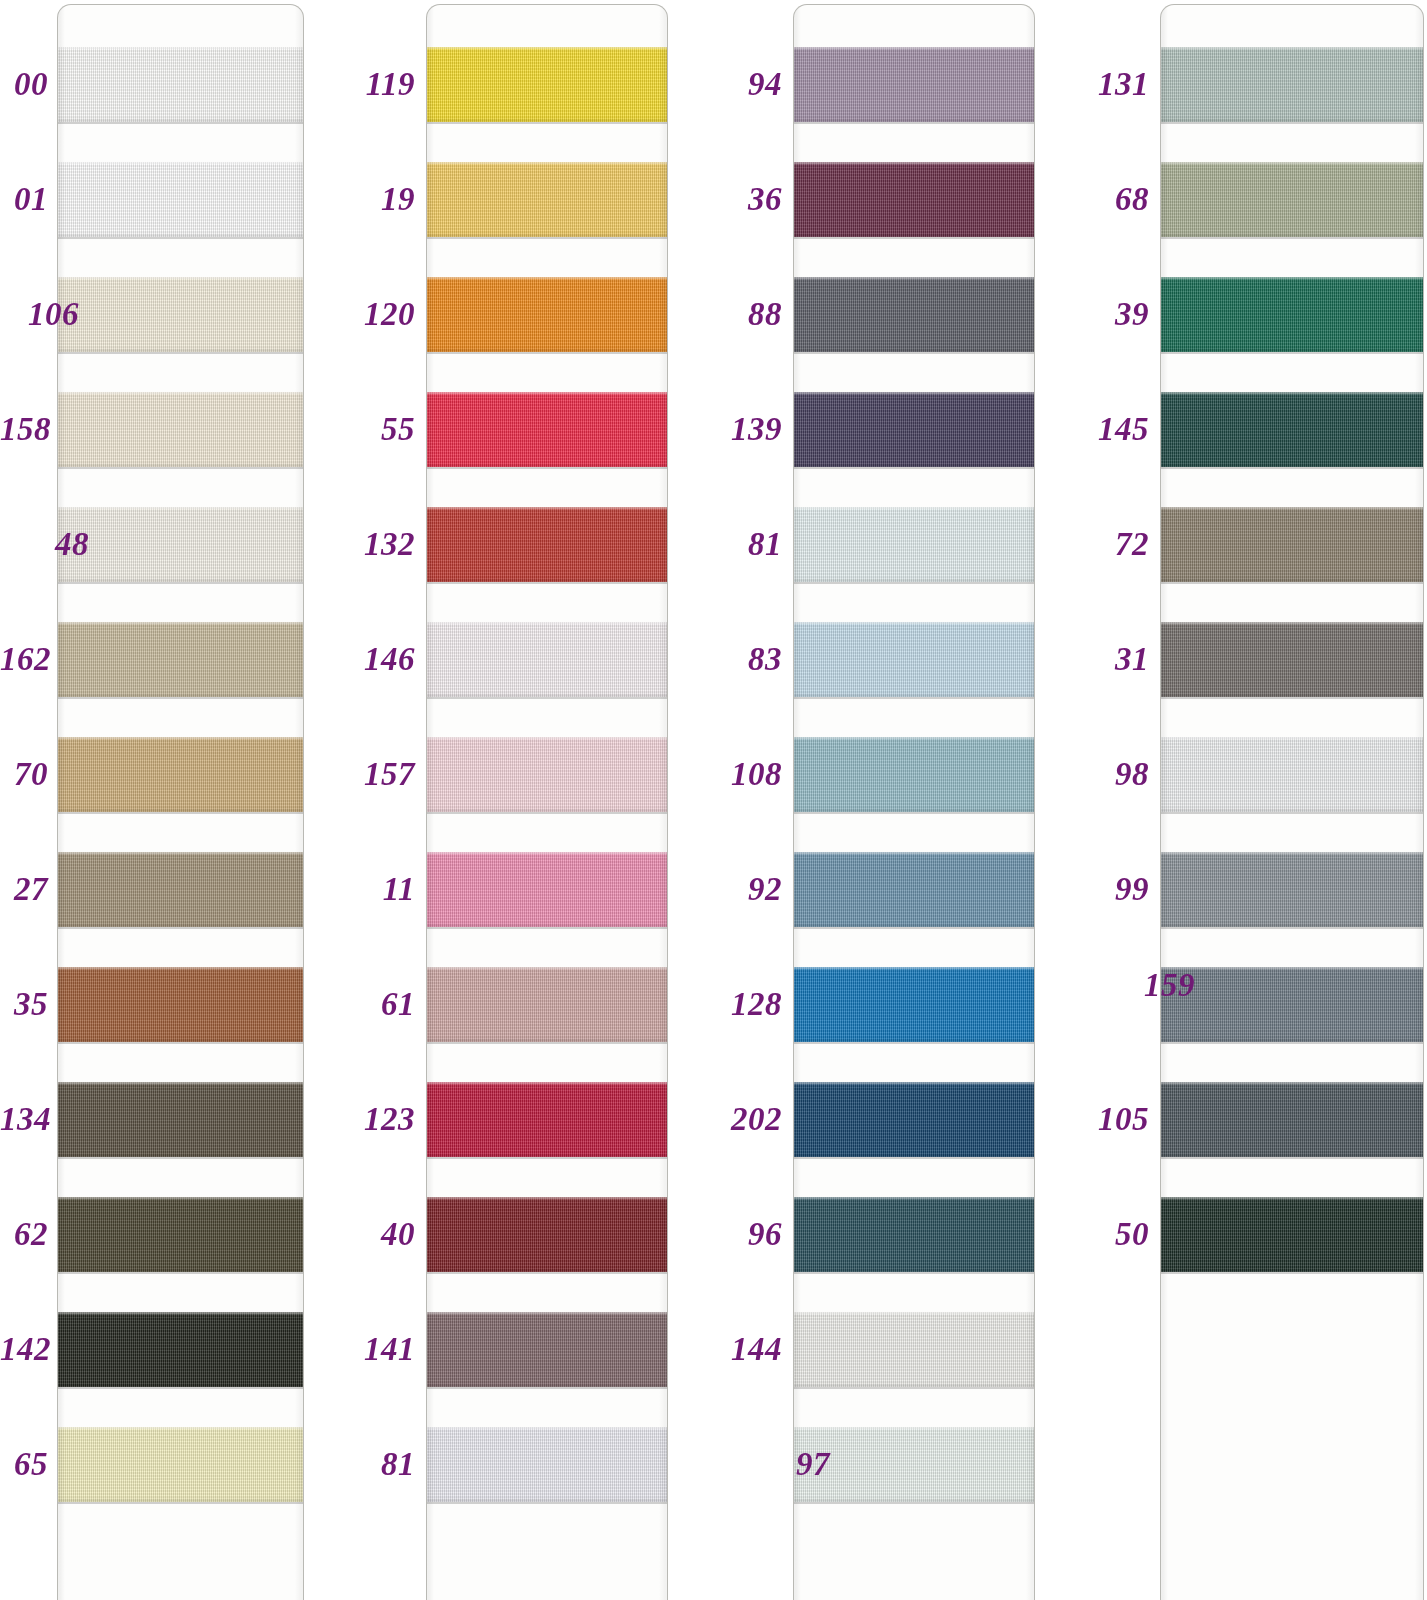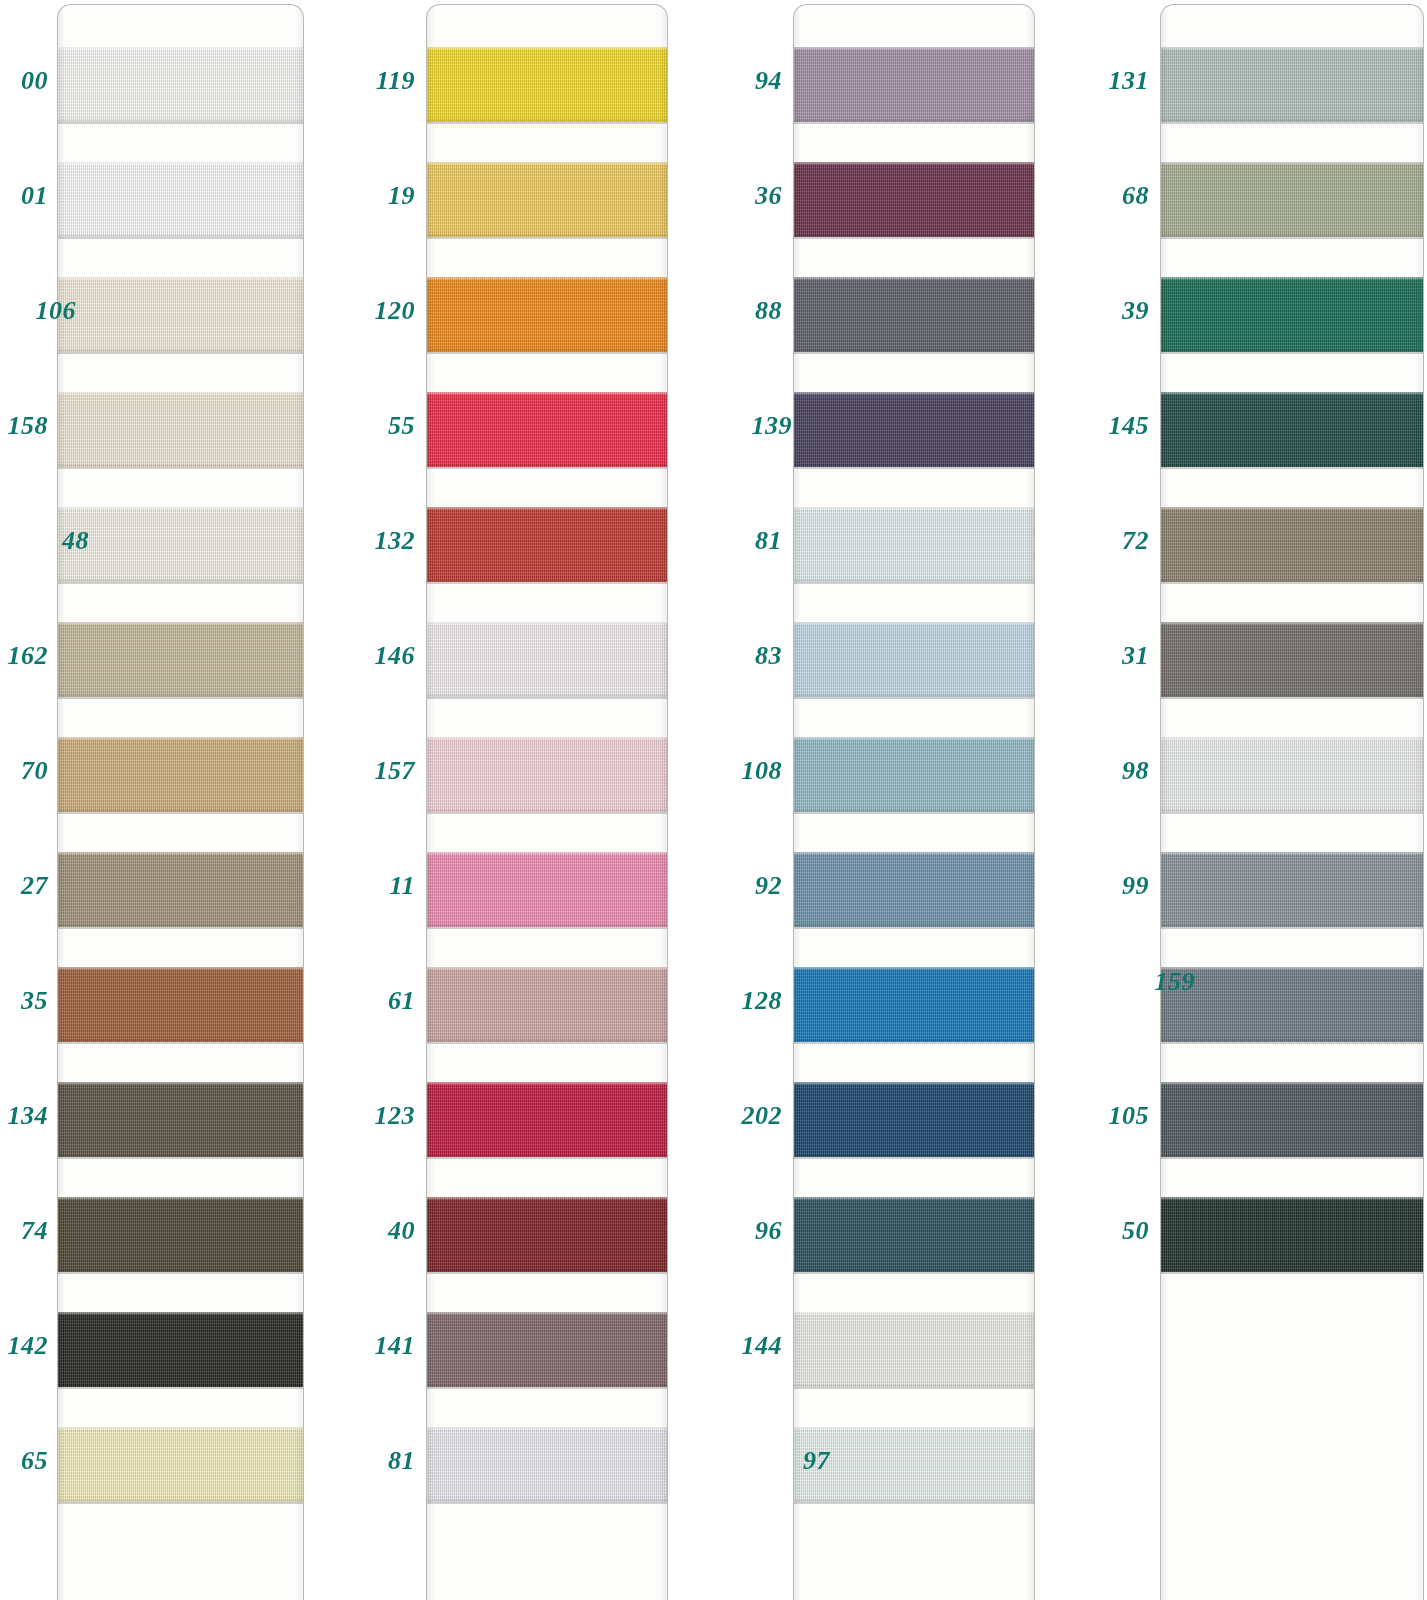"00" .label { color: #0f766e -> #701a75; font-size: 26px -> 33px }
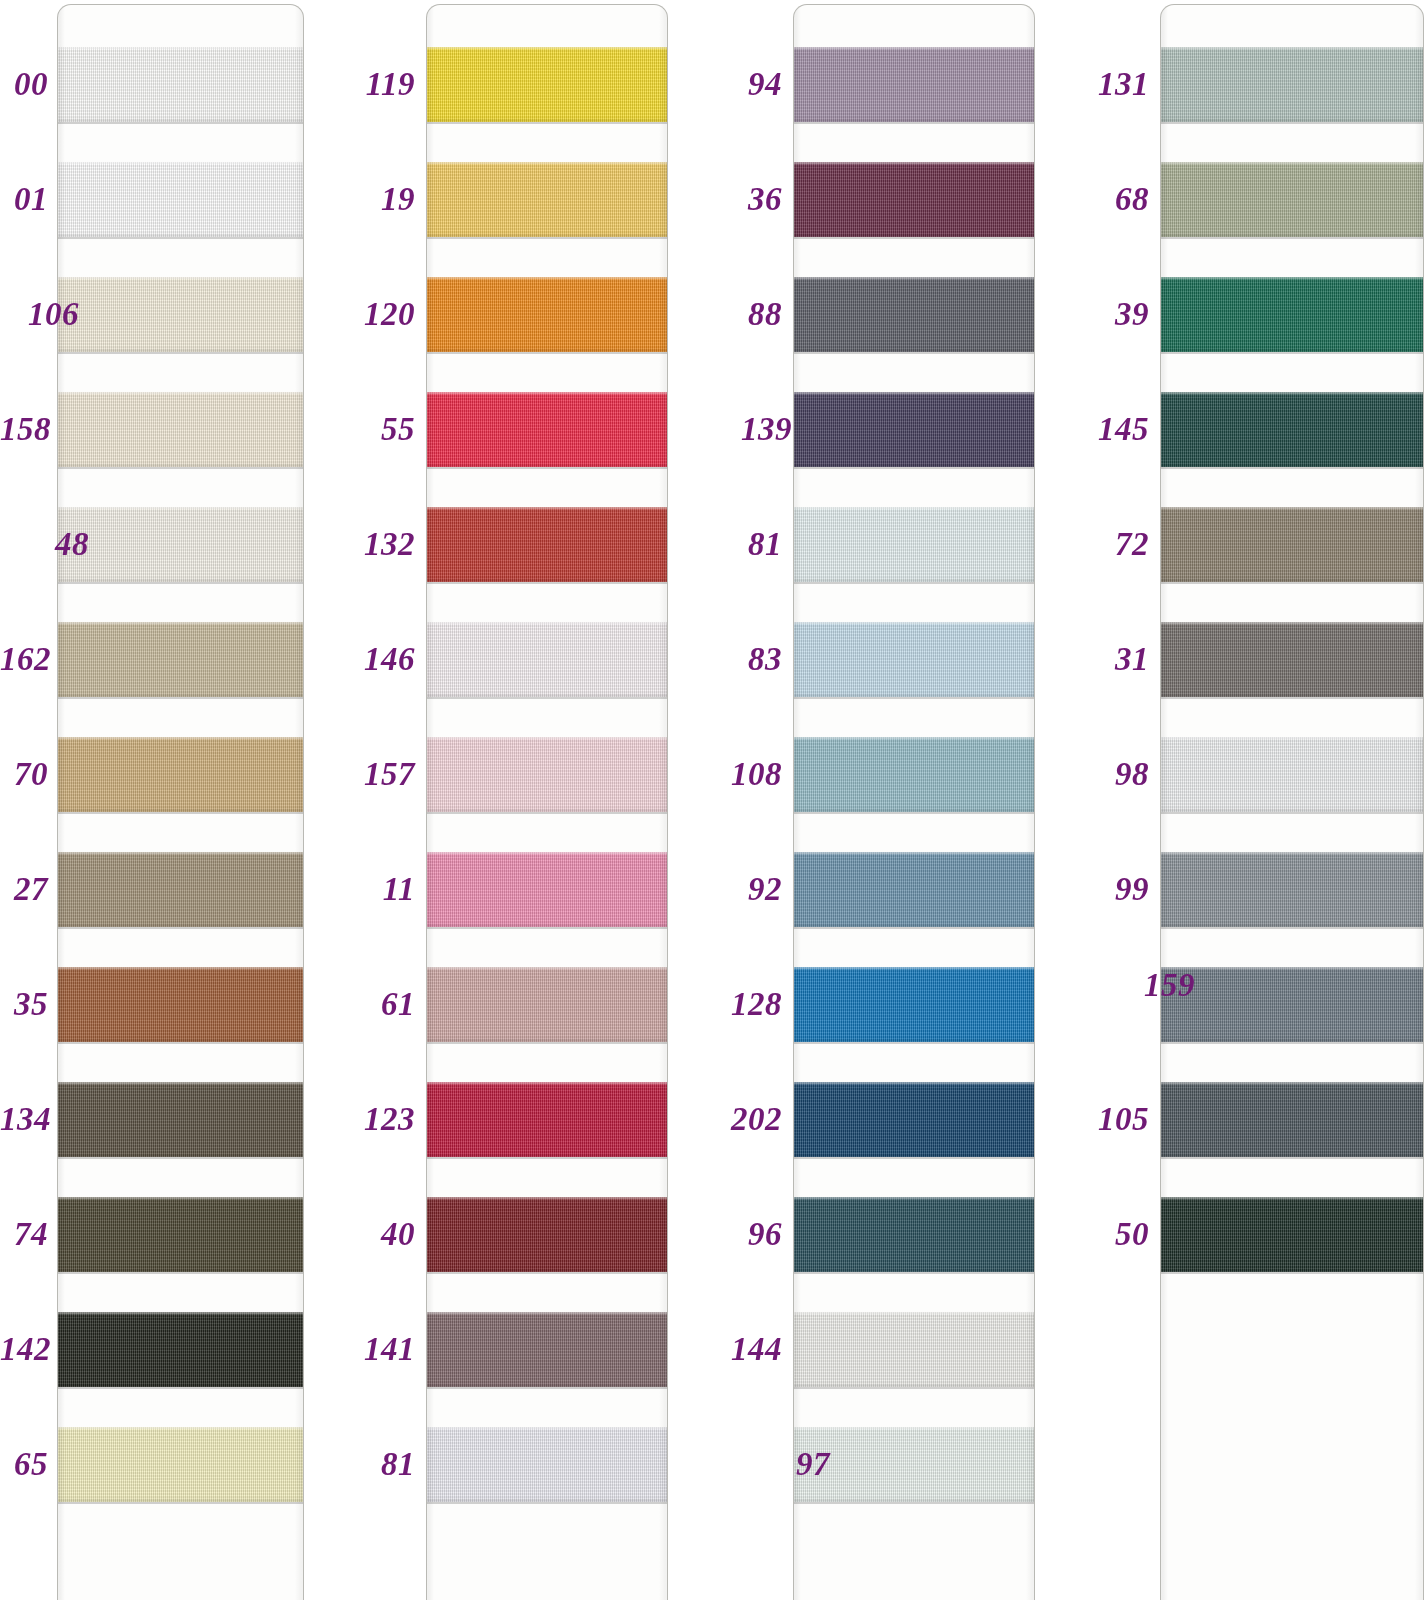"139" div.label { padding-left: 10px -> none }
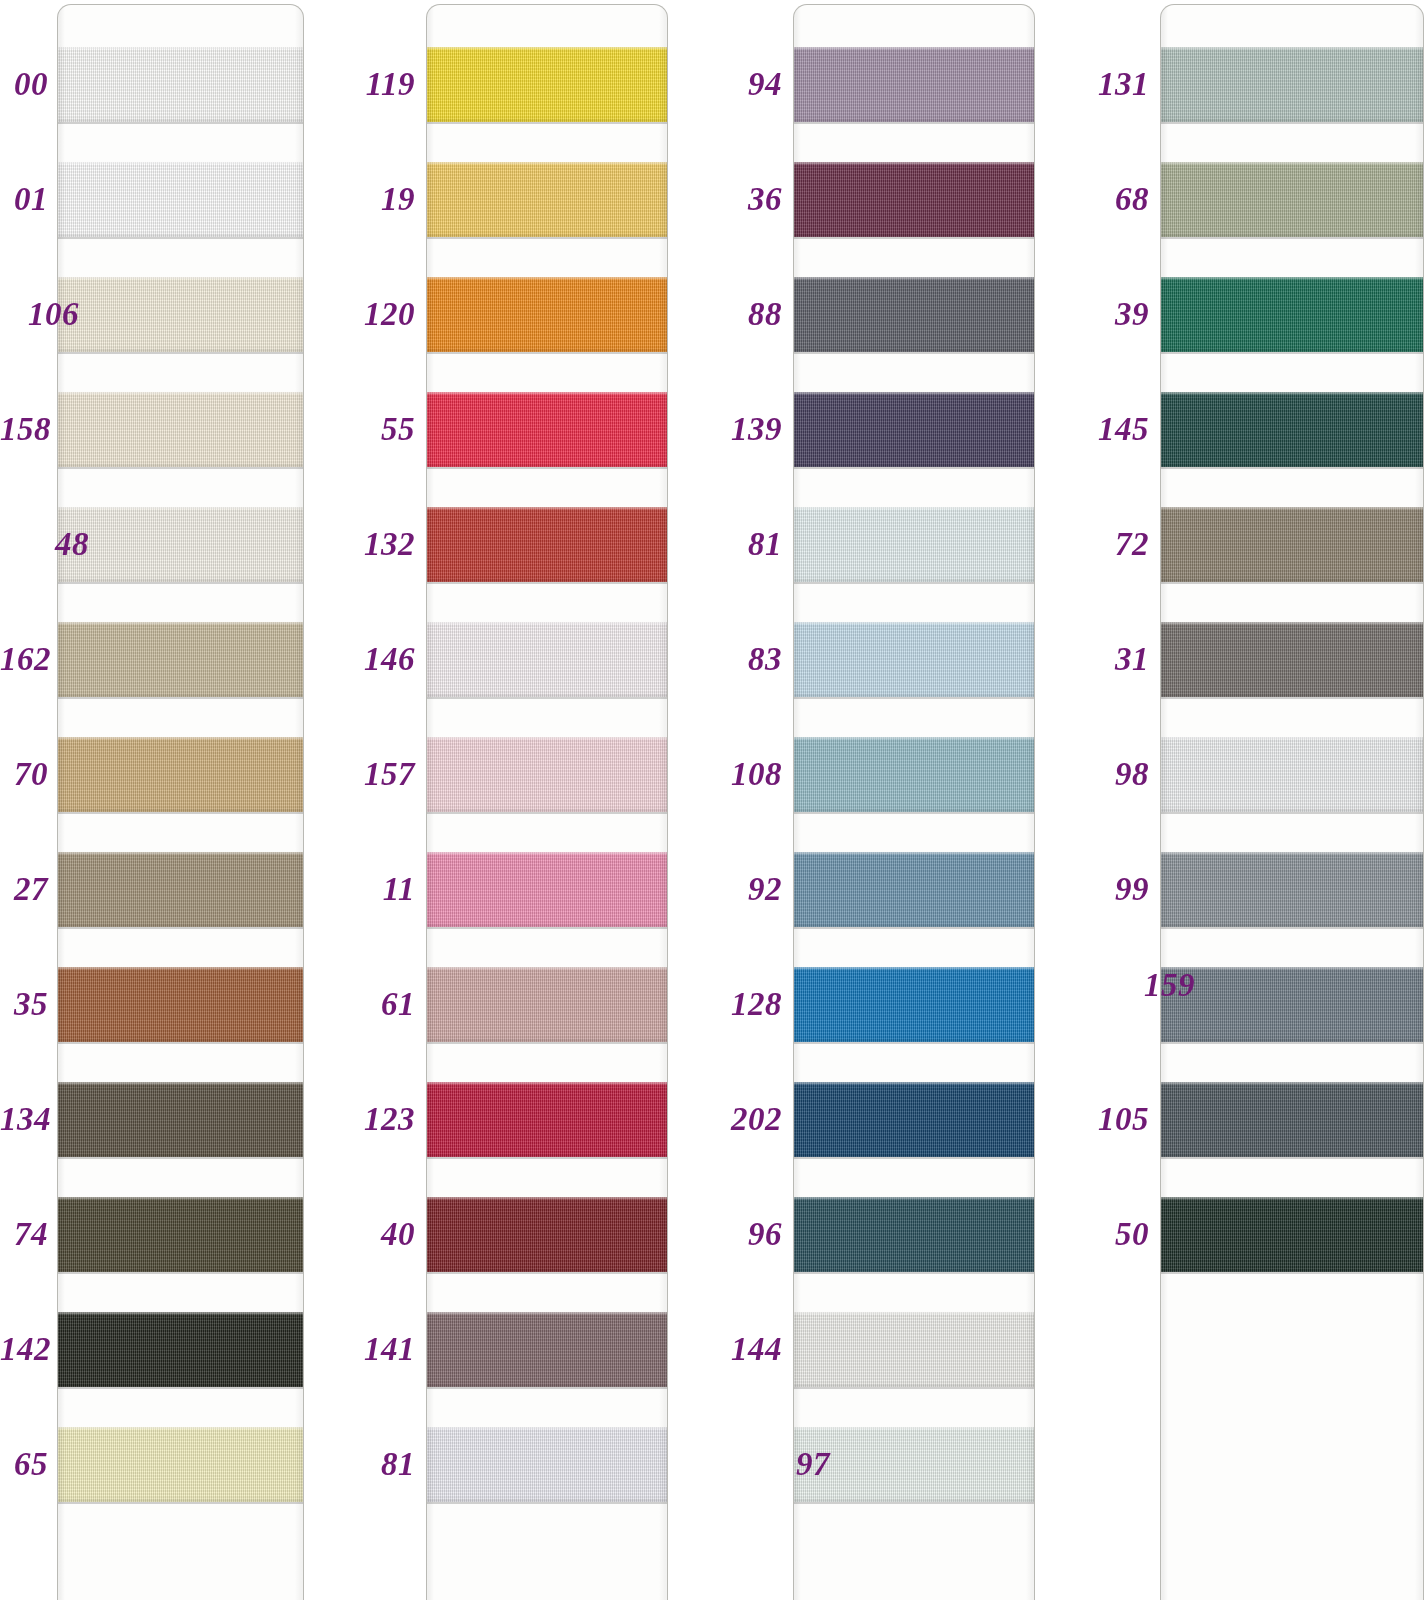"74" div.label { text: 74 -> 62 }
